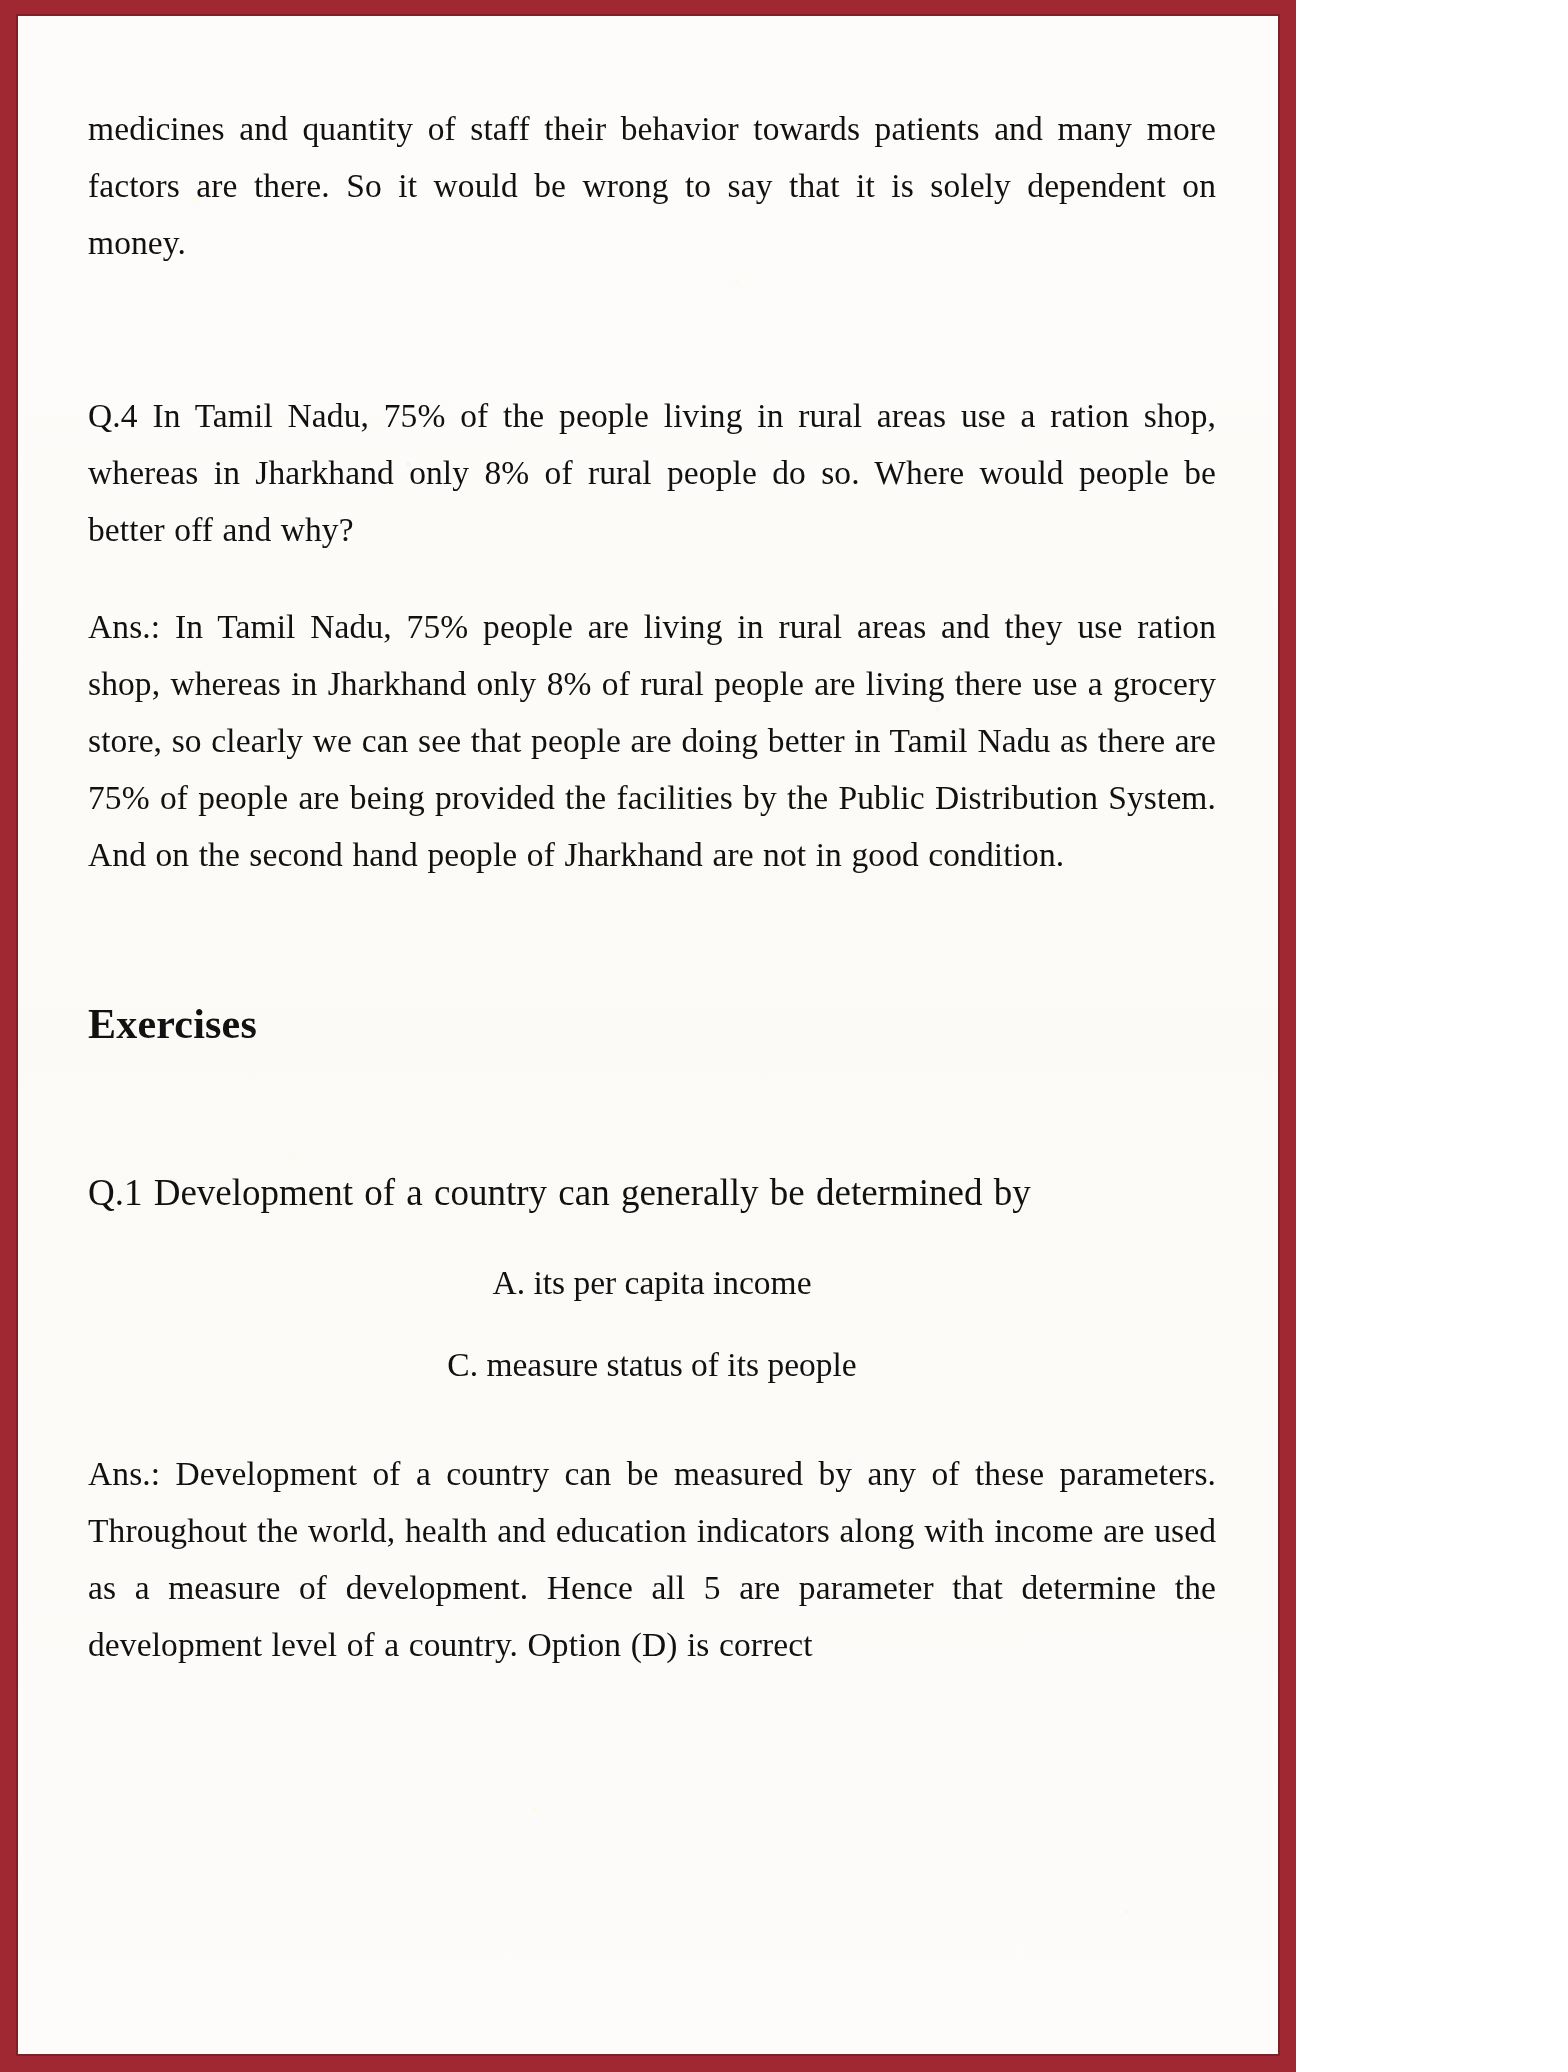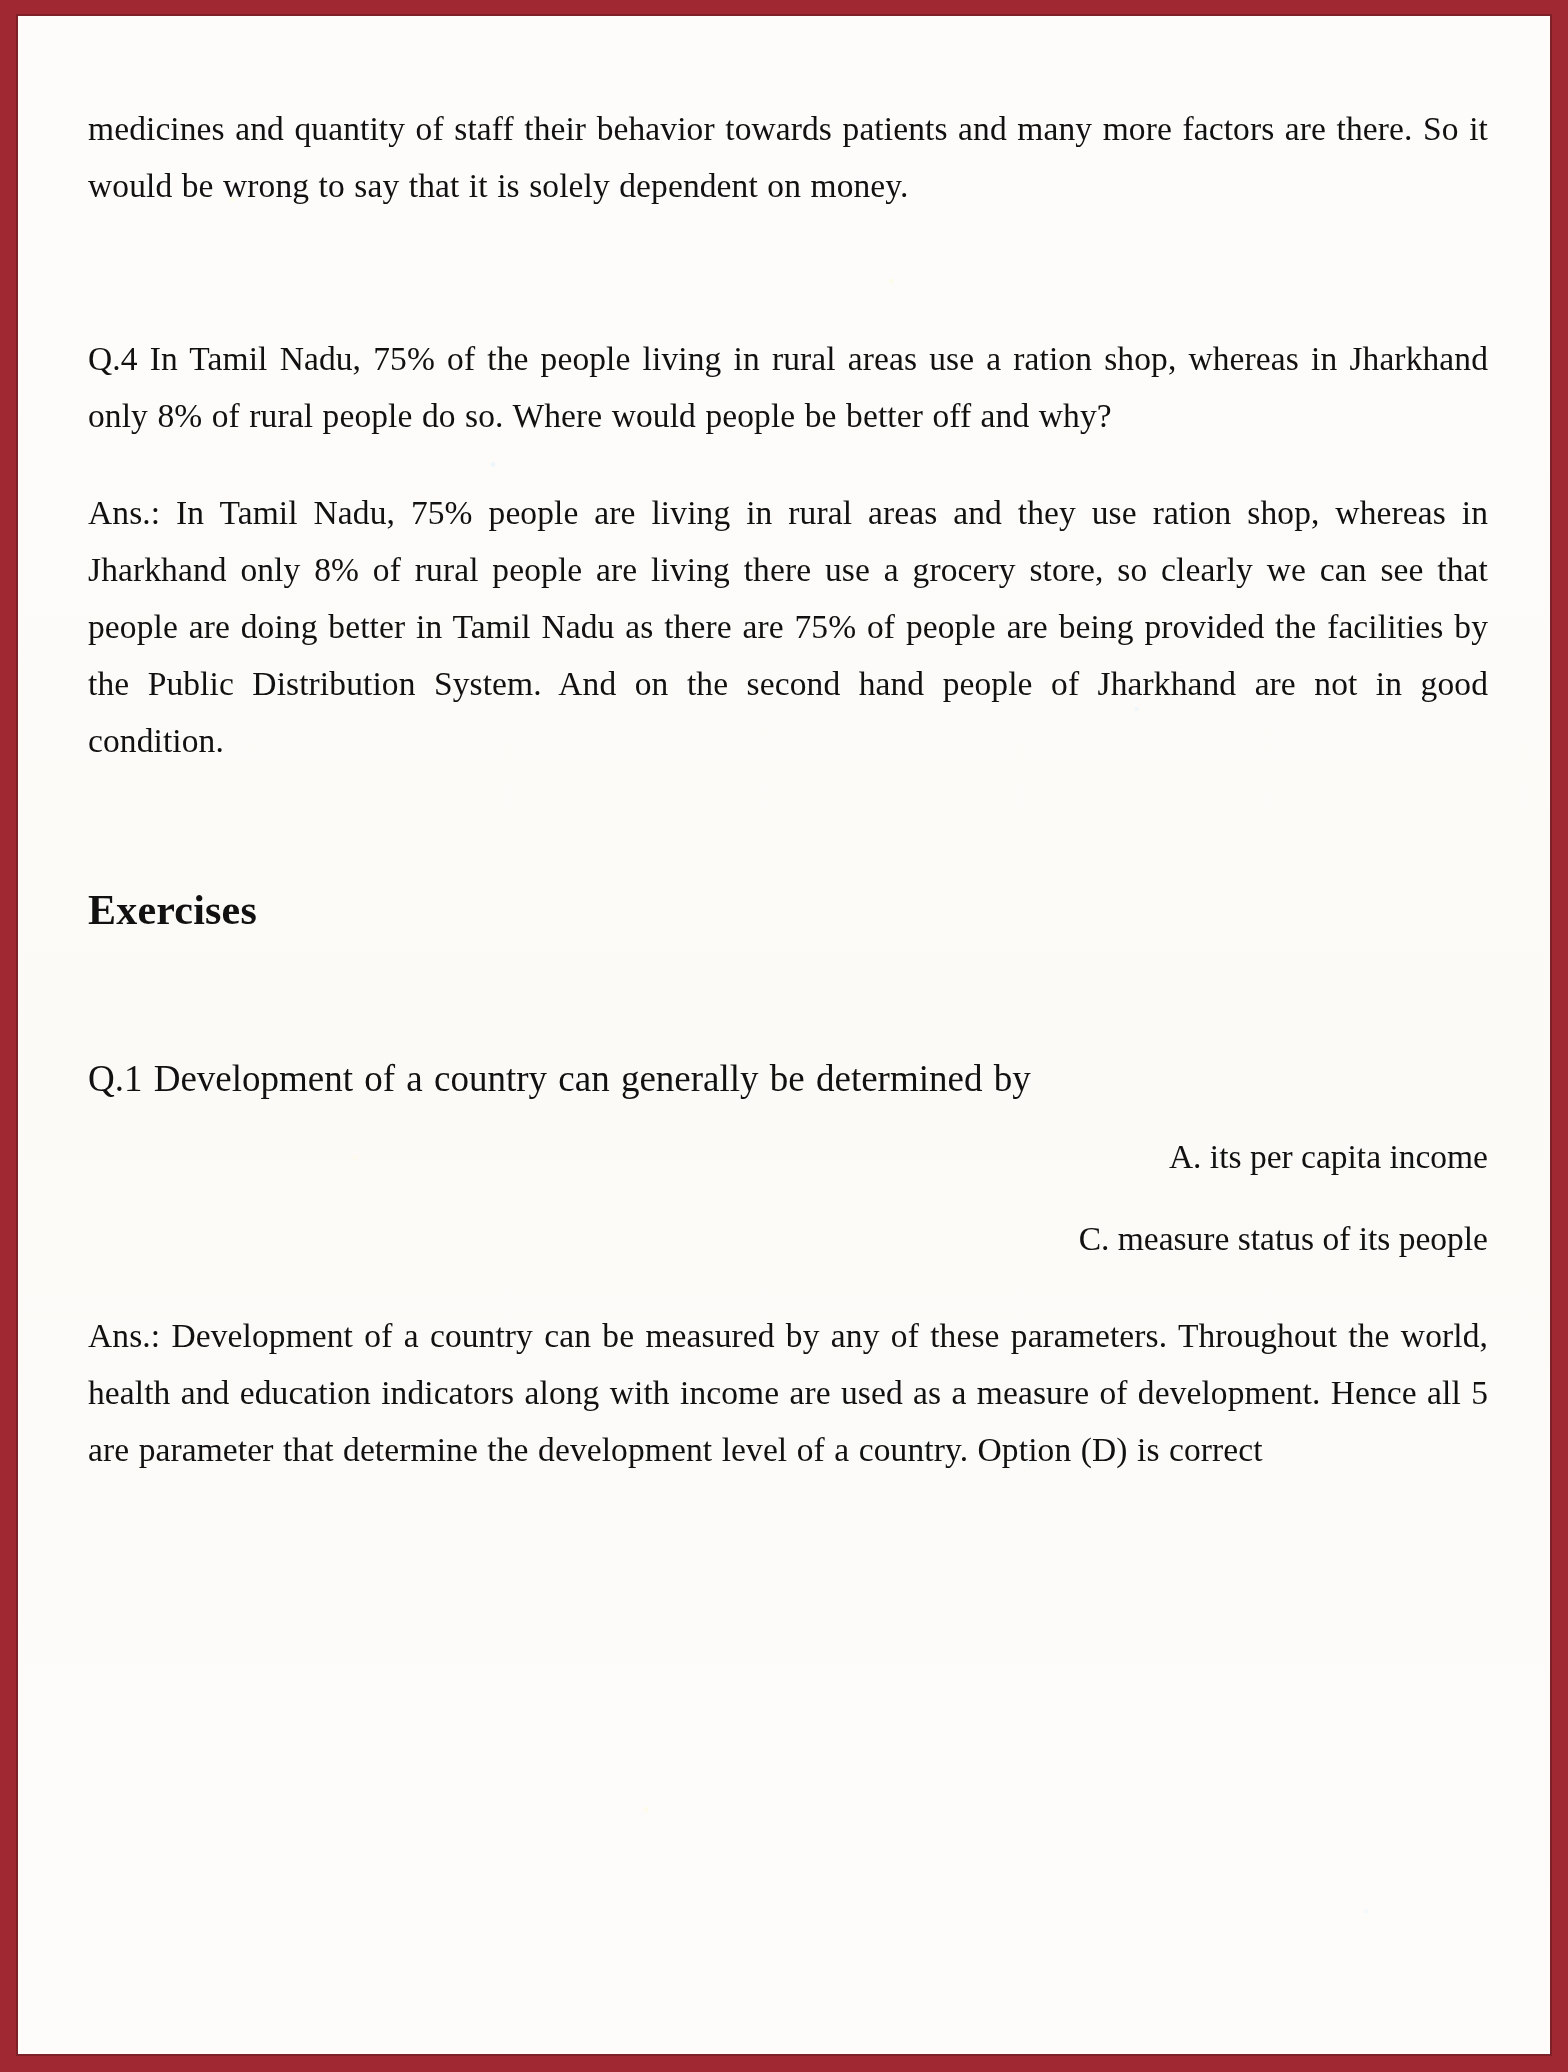"medicines and quantity of staff" .page-frame { width: 1568px -> 1296px }
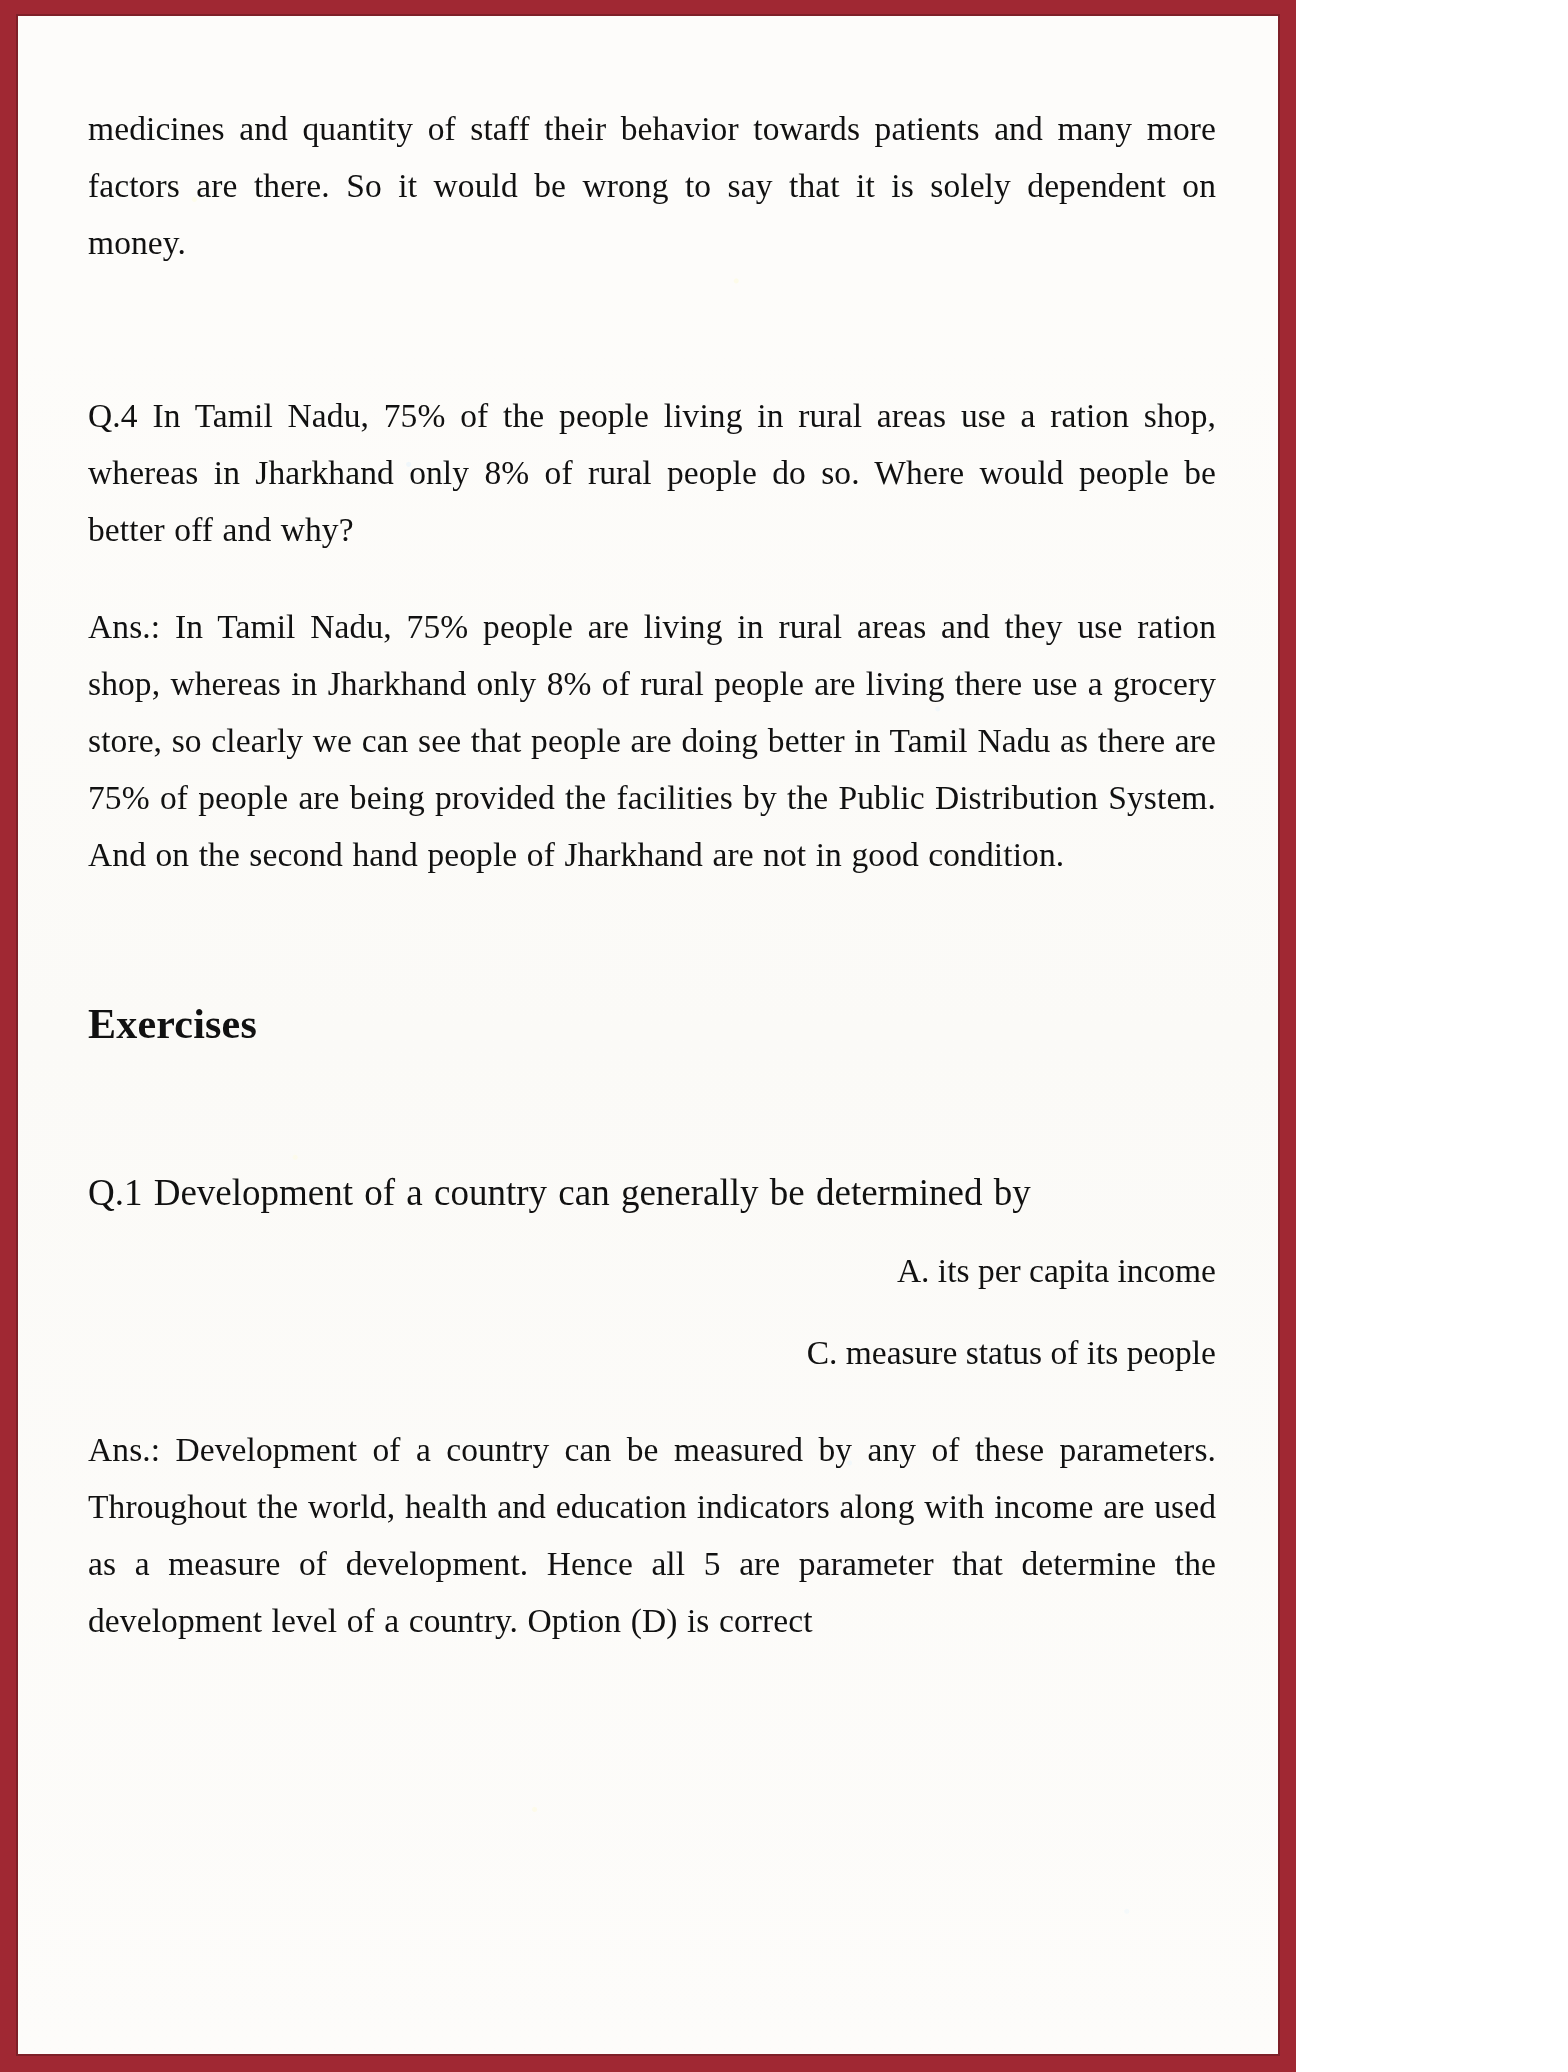"A. its per capita income" .option { margin: 0 -> 12px; text-align: right -> center }
